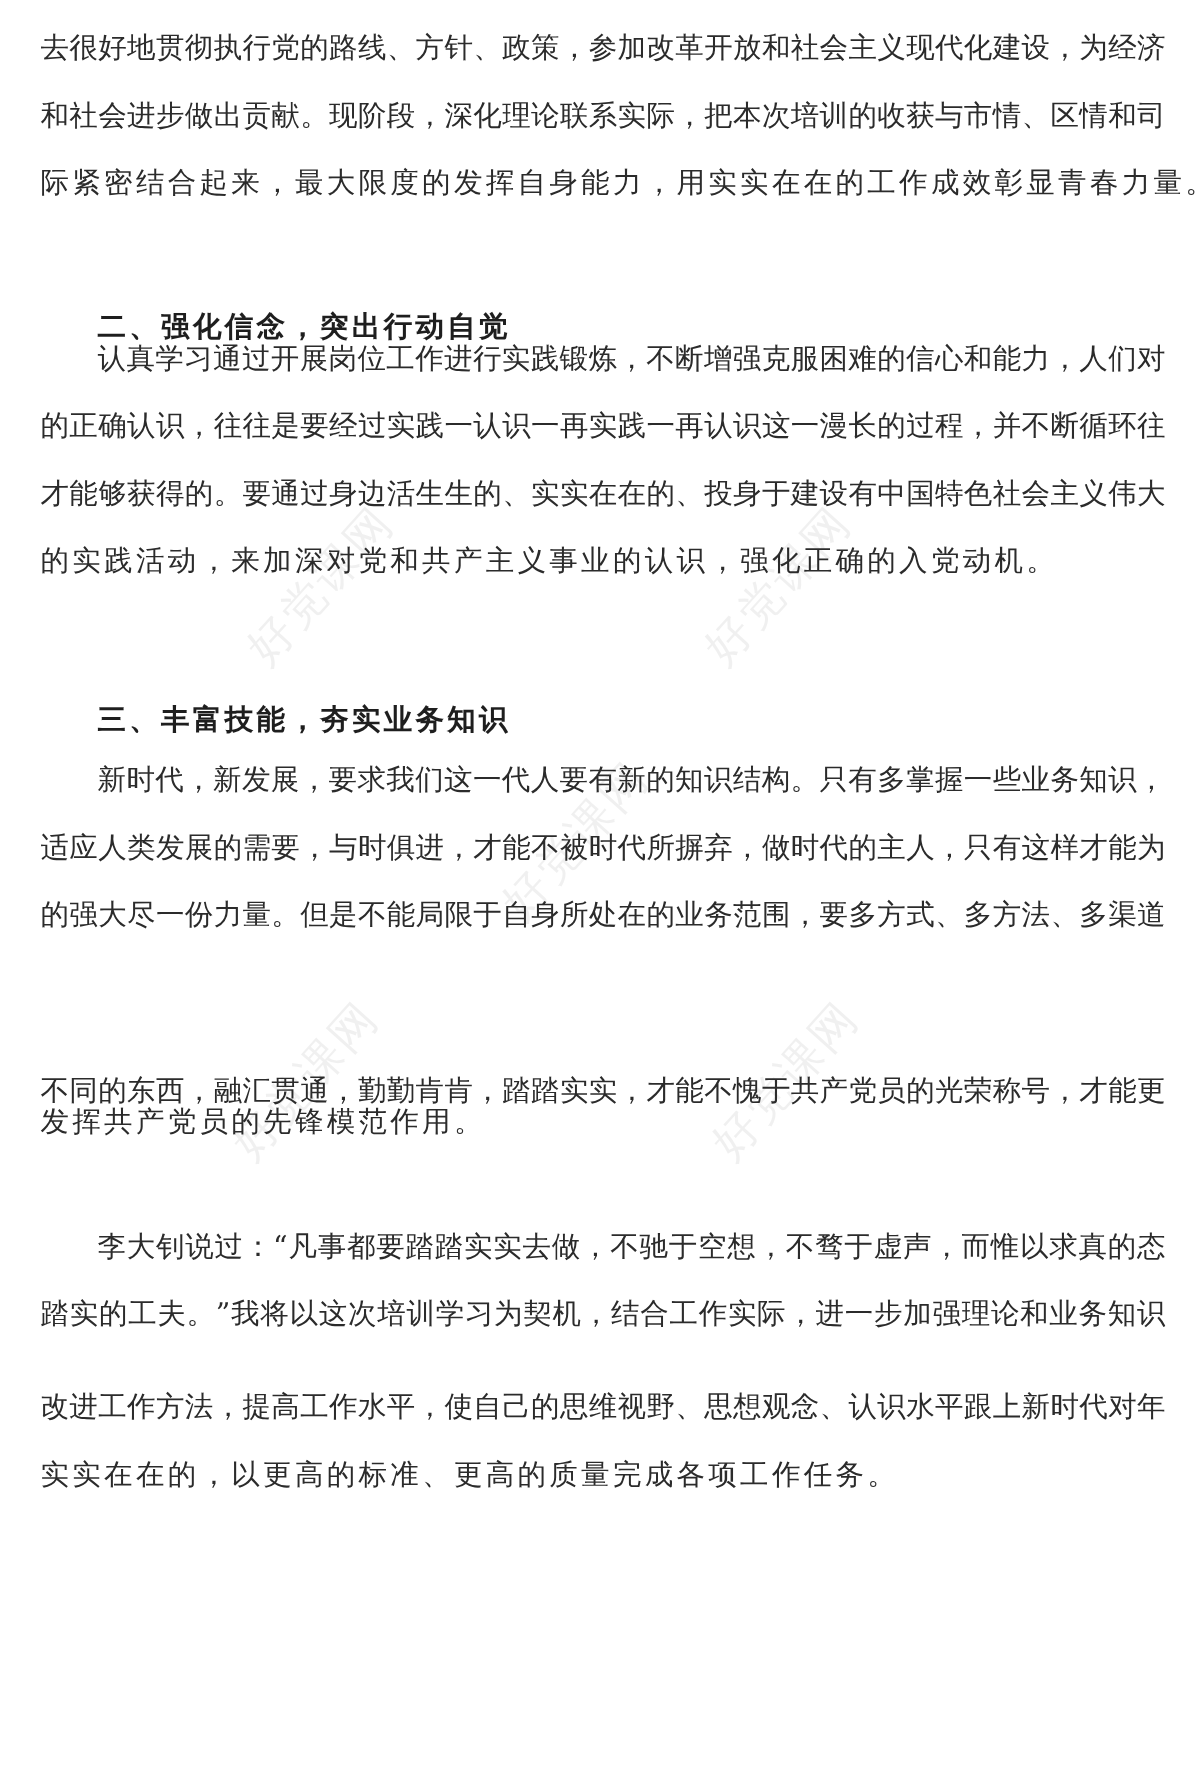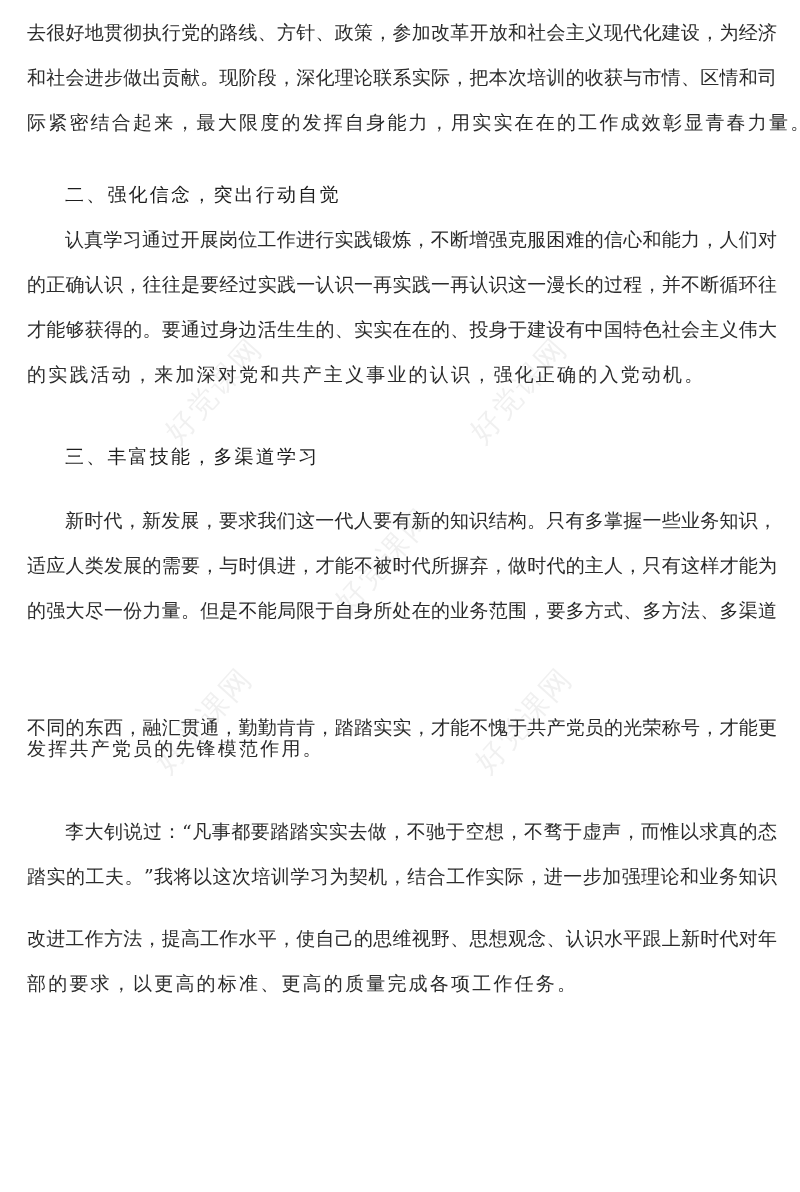"二、强化信念，突出行动自觉" .line.heading { font-weight: normal -> bold; margin-top: none -> 24px }
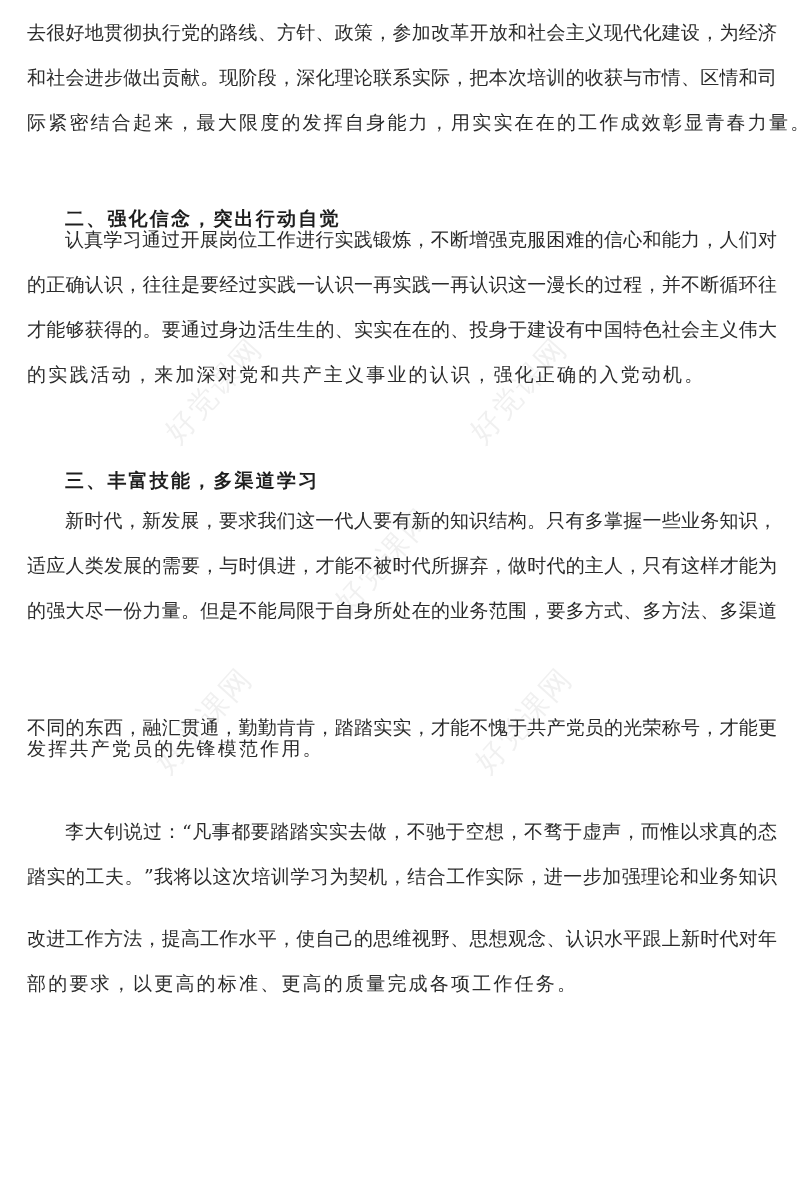"三、丰富技能，多渠道学习" div.line { text: 多渠道学习 -> 夯实业务知识 }
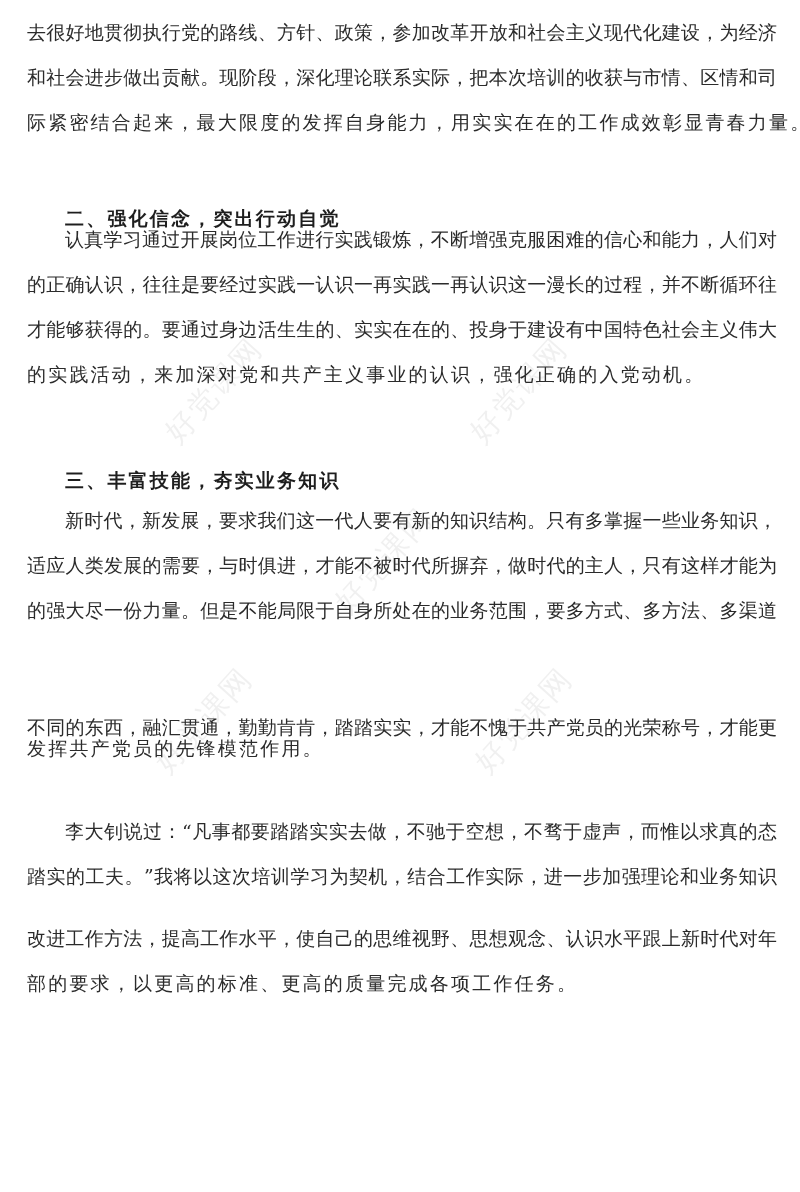"部的要求，以更高的标准、更高的质量完成各项工作任务。" div.line { text: 部的要求 -> 实实在在的 }
